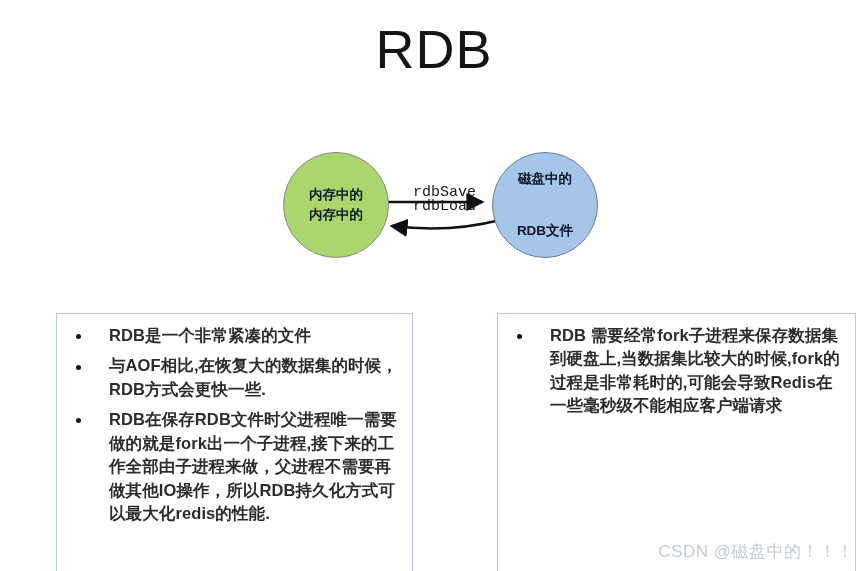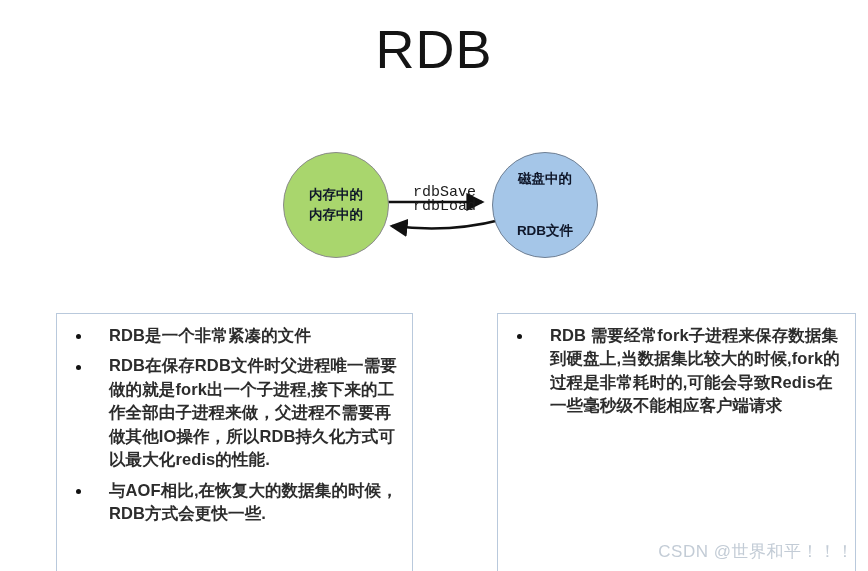"RDB在保存RDB文件时父进程唯一需要做的就是fork出一个子进程,接下来的工作" li.bullet-item { order: before "与AOF相比,在恢复大的数据集的时候，RDB方式会更快一些." -> after "与AOF相比,在恢复大的数据集的时候，RDB方式会更快一些." }
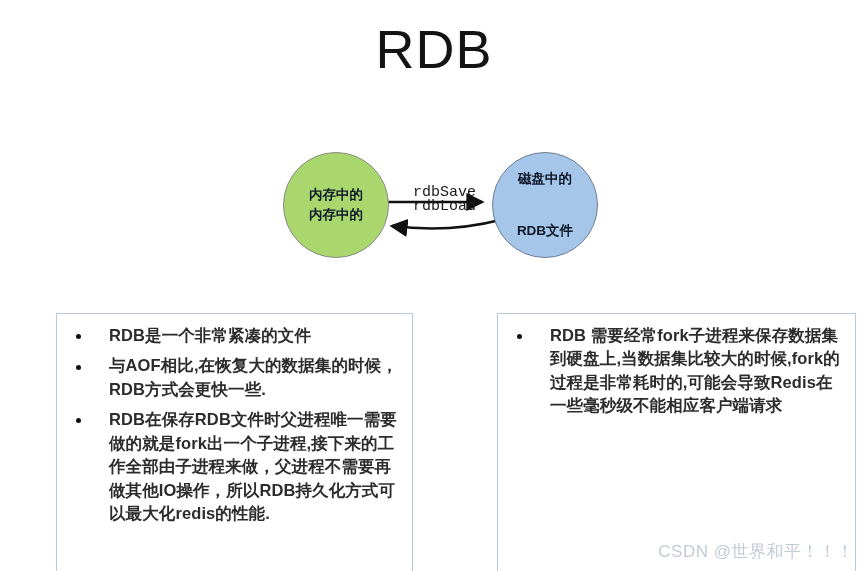"CSDN @世界和平！！！" div { text: @世界和平 -> @磁盘中的 }
